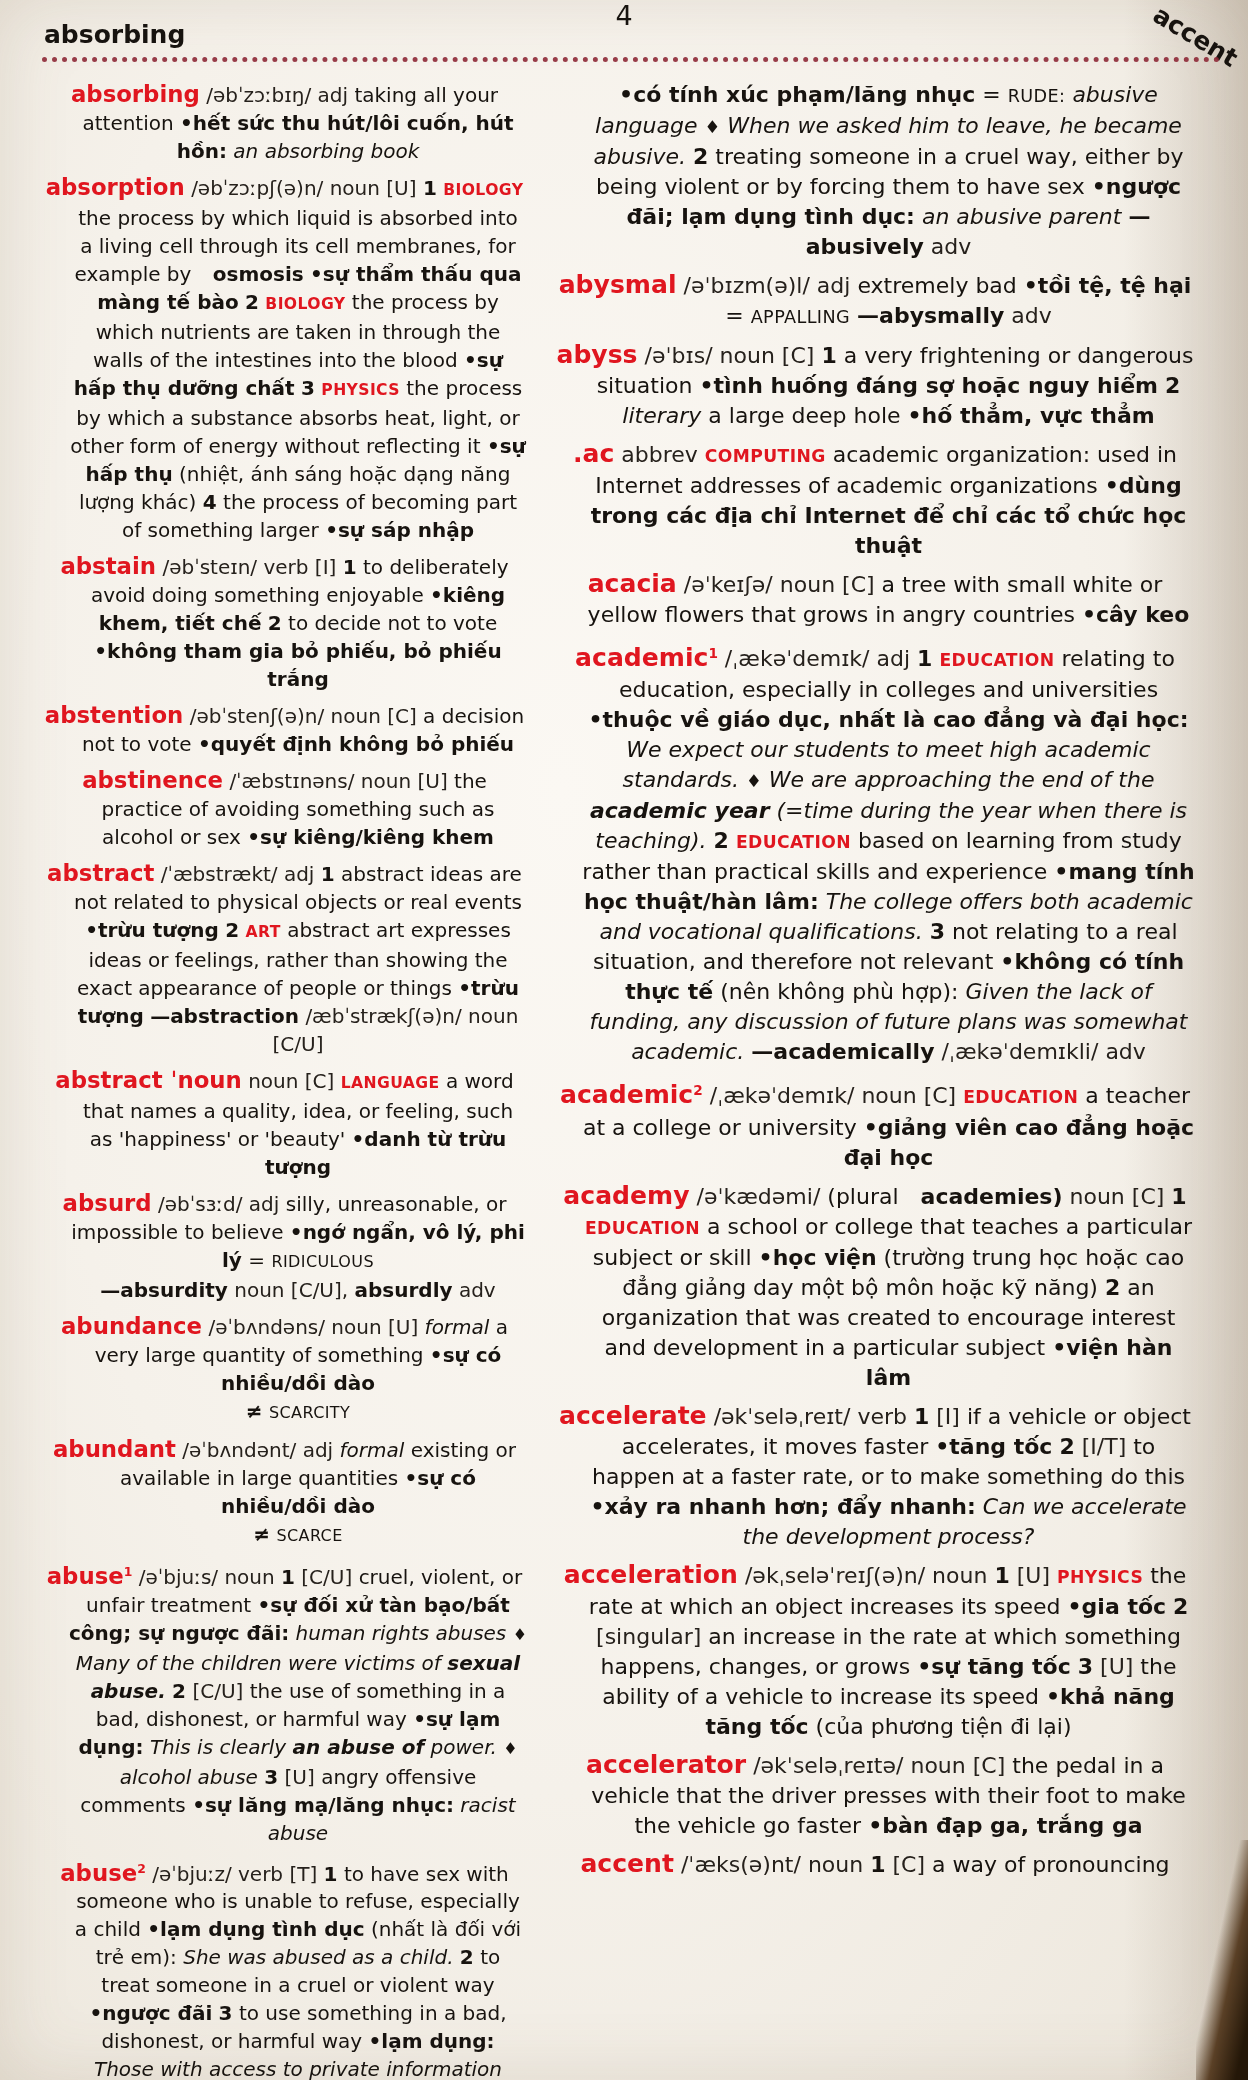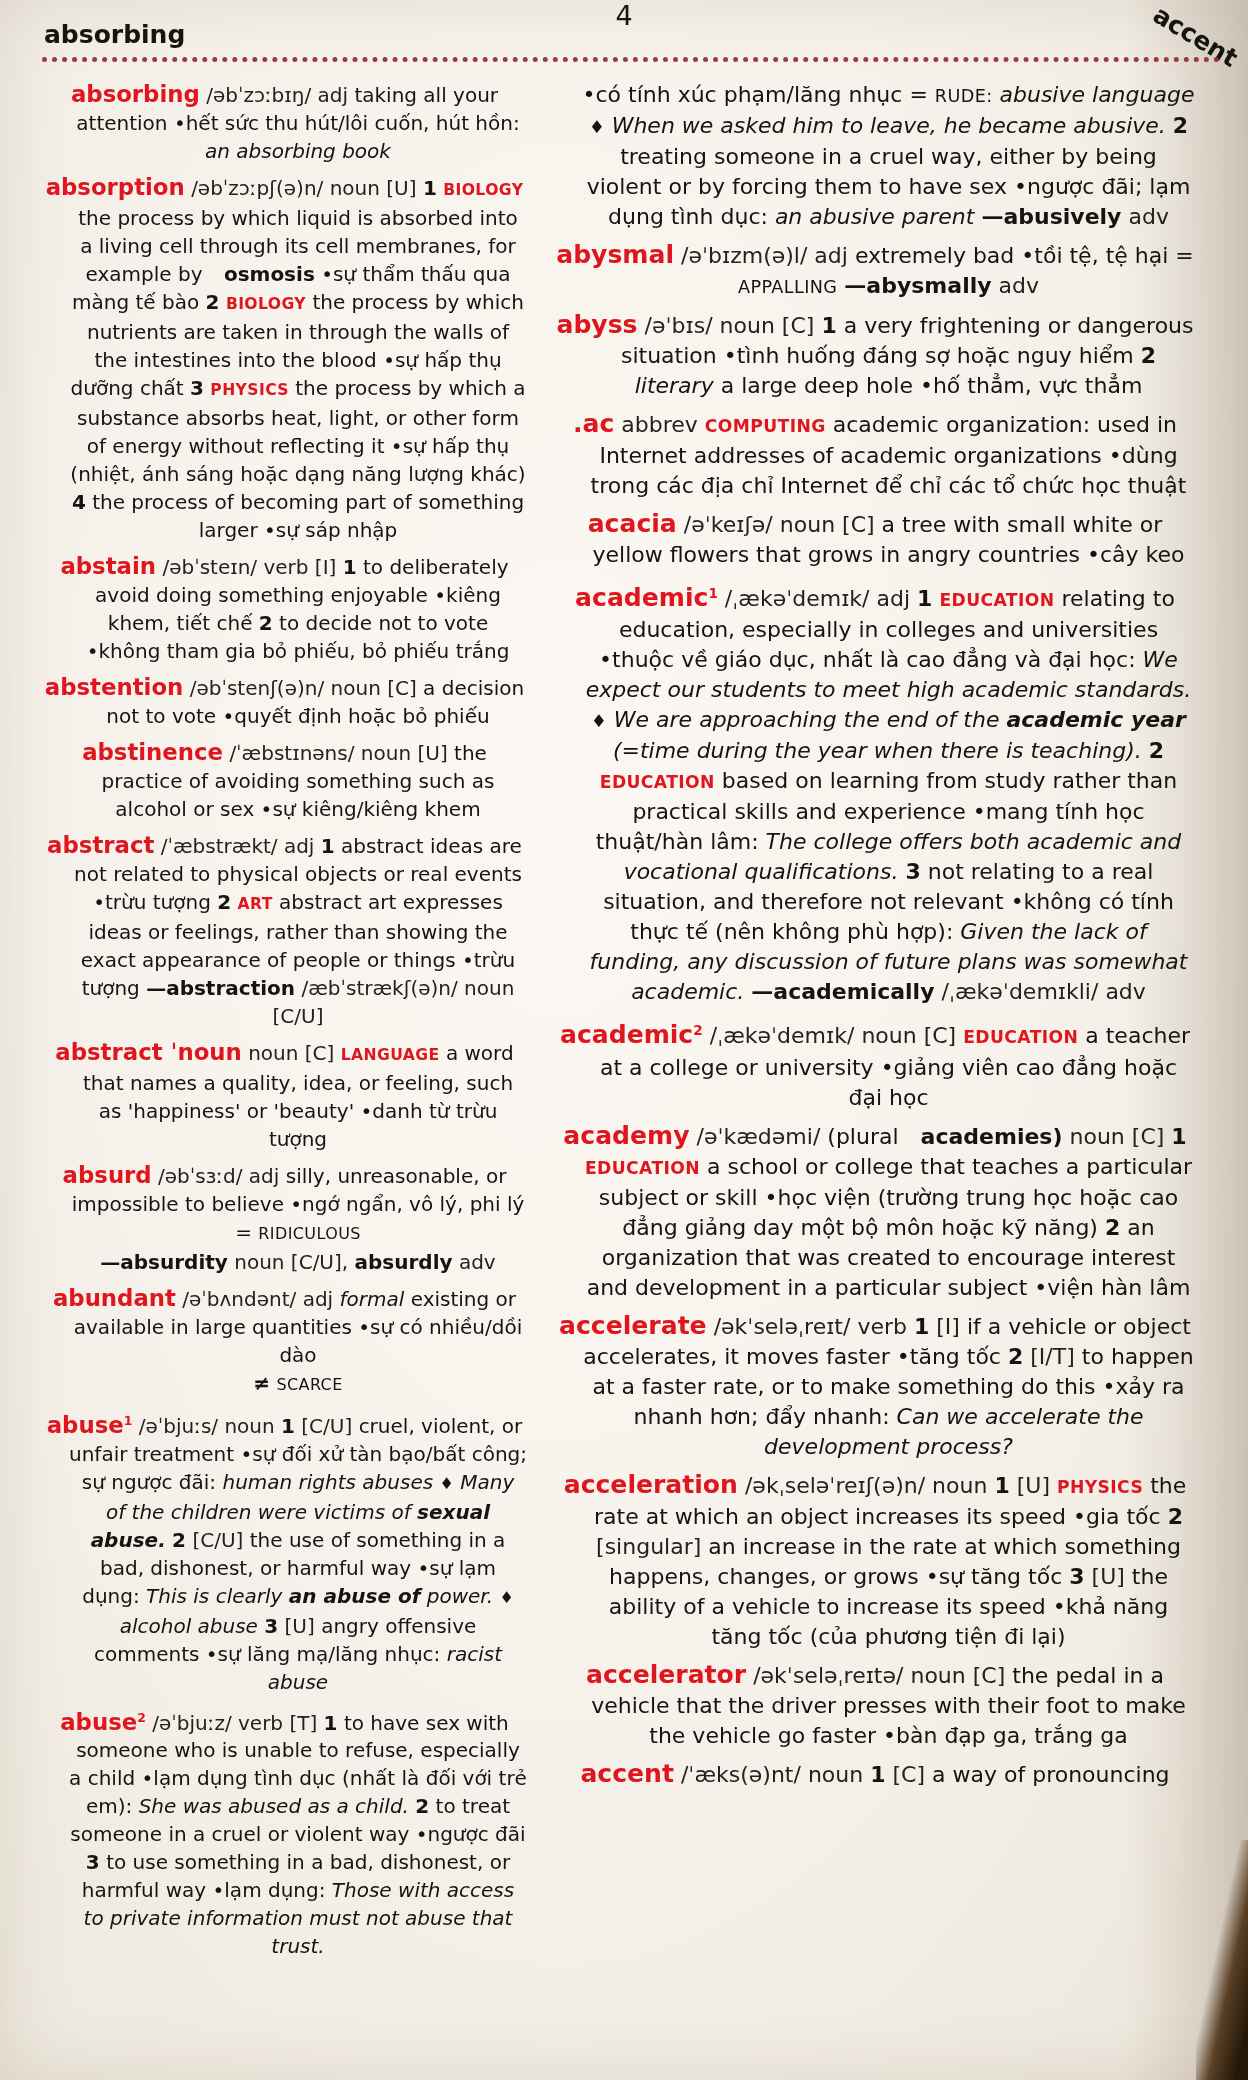"•có tính xúc phạm/lăng nhục" .seg-vn { font-weight: 400 -> 700 }
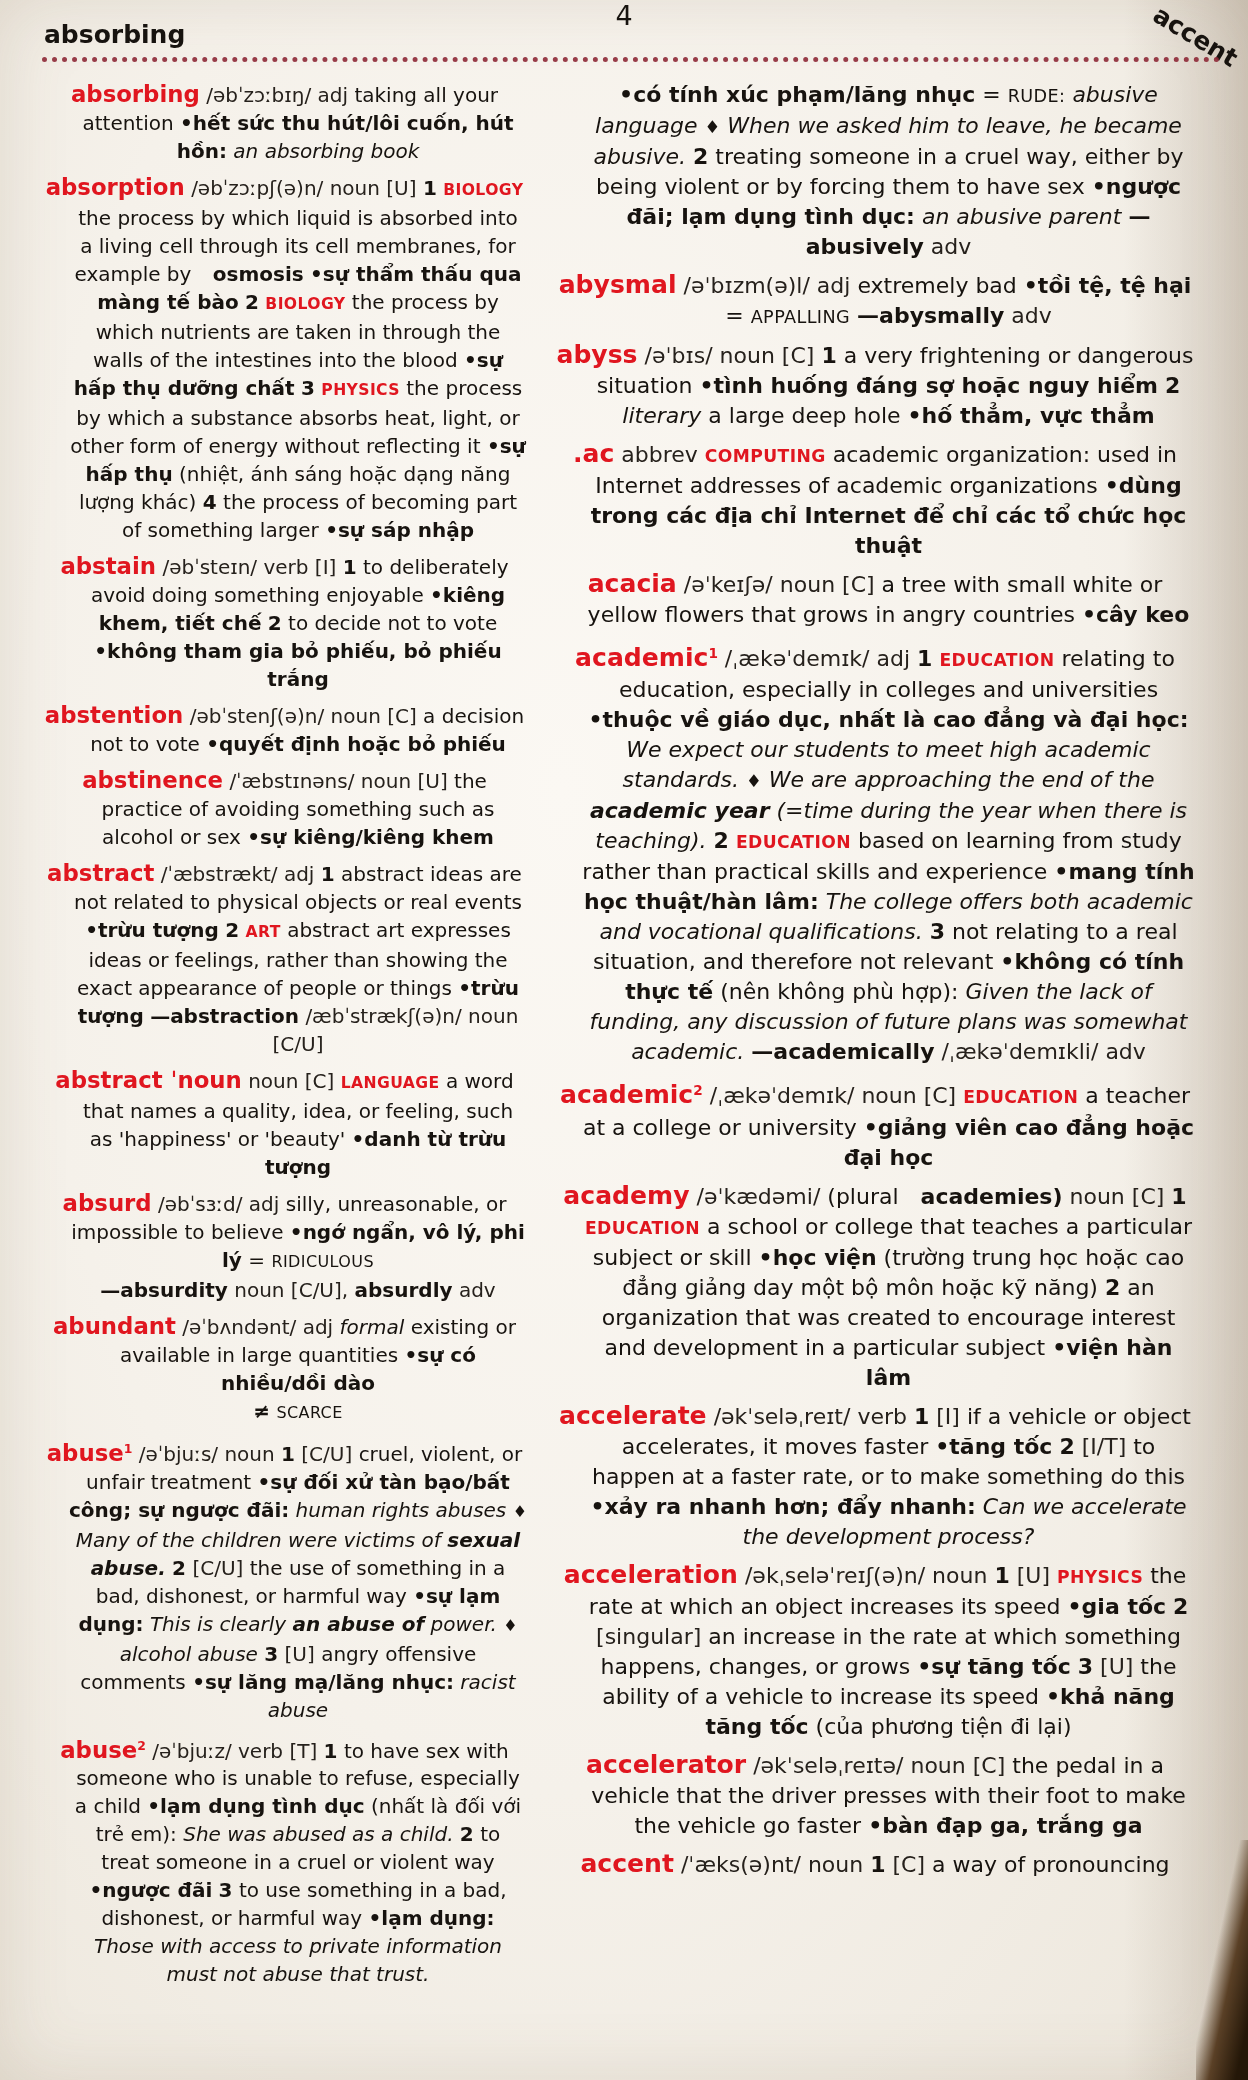"•quyết định hoặc bỏ phiếu" span.seg-vn { text: hoặc -> không }
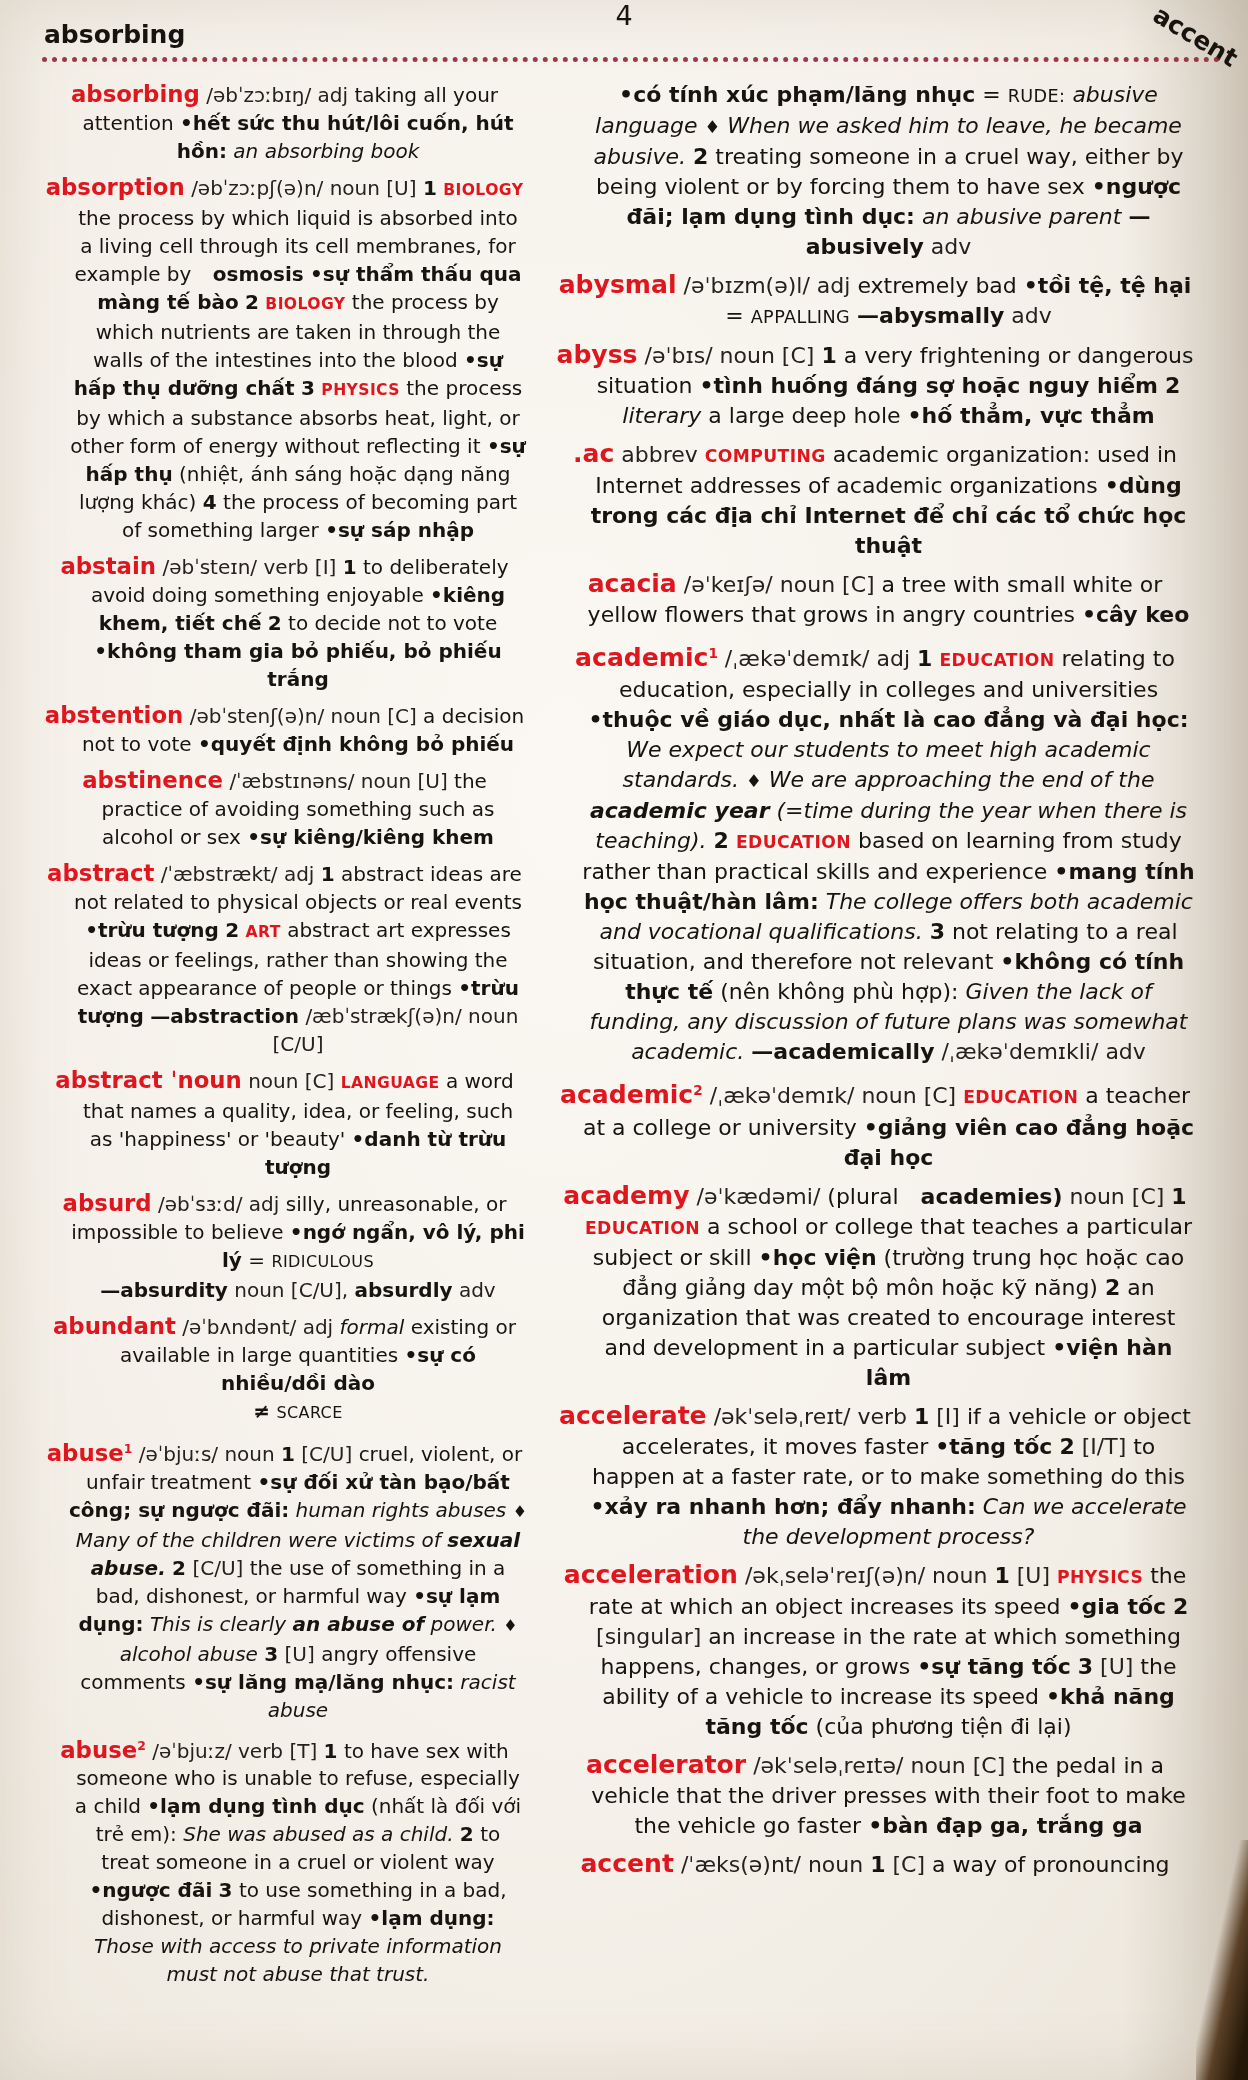"abundance /əˈbʌndəns/ noun [U] formal" div.entry { html: none -> <div><span>abundance</span> <span>/əˈbʌndəns/</span> <span>noun</span> <span>[U]</span> <span>formal</span> <span>a very large quantity of something</span> <span>•sự có nhiều/dồi dào</span><br><span>≠</span> <span>SCARCITY</span></div> }
